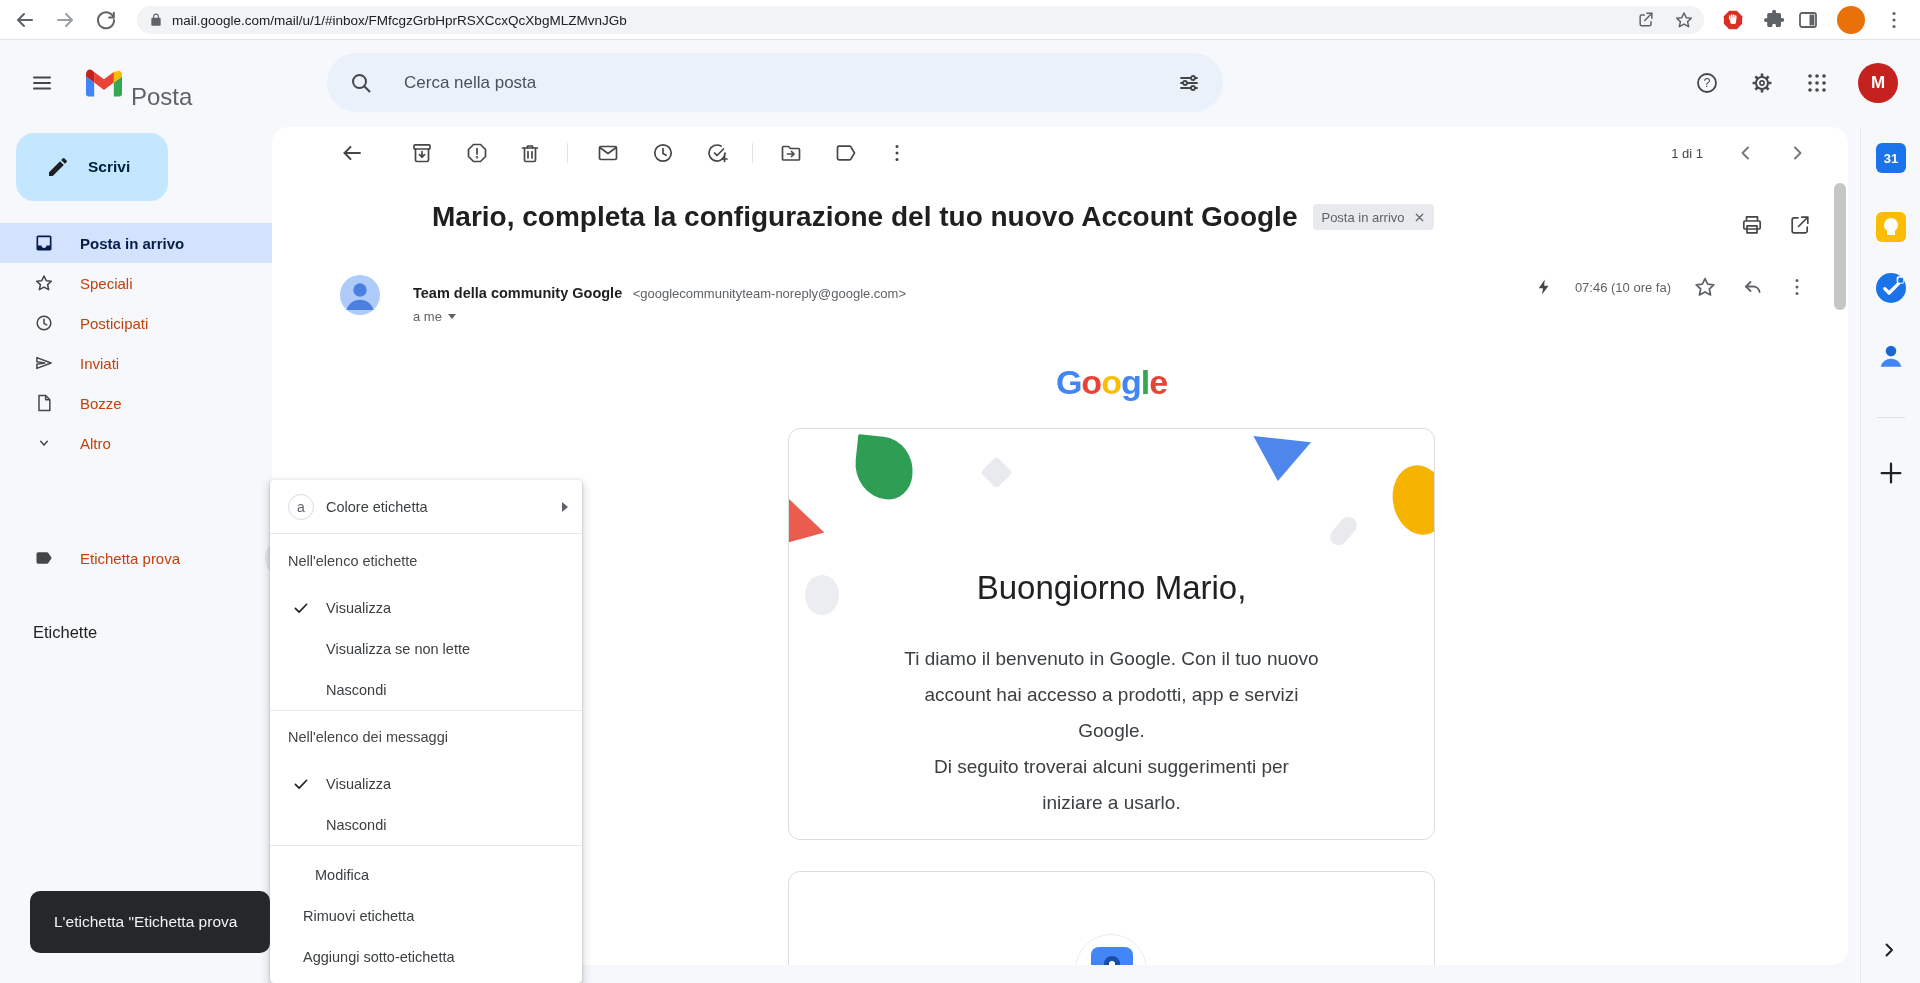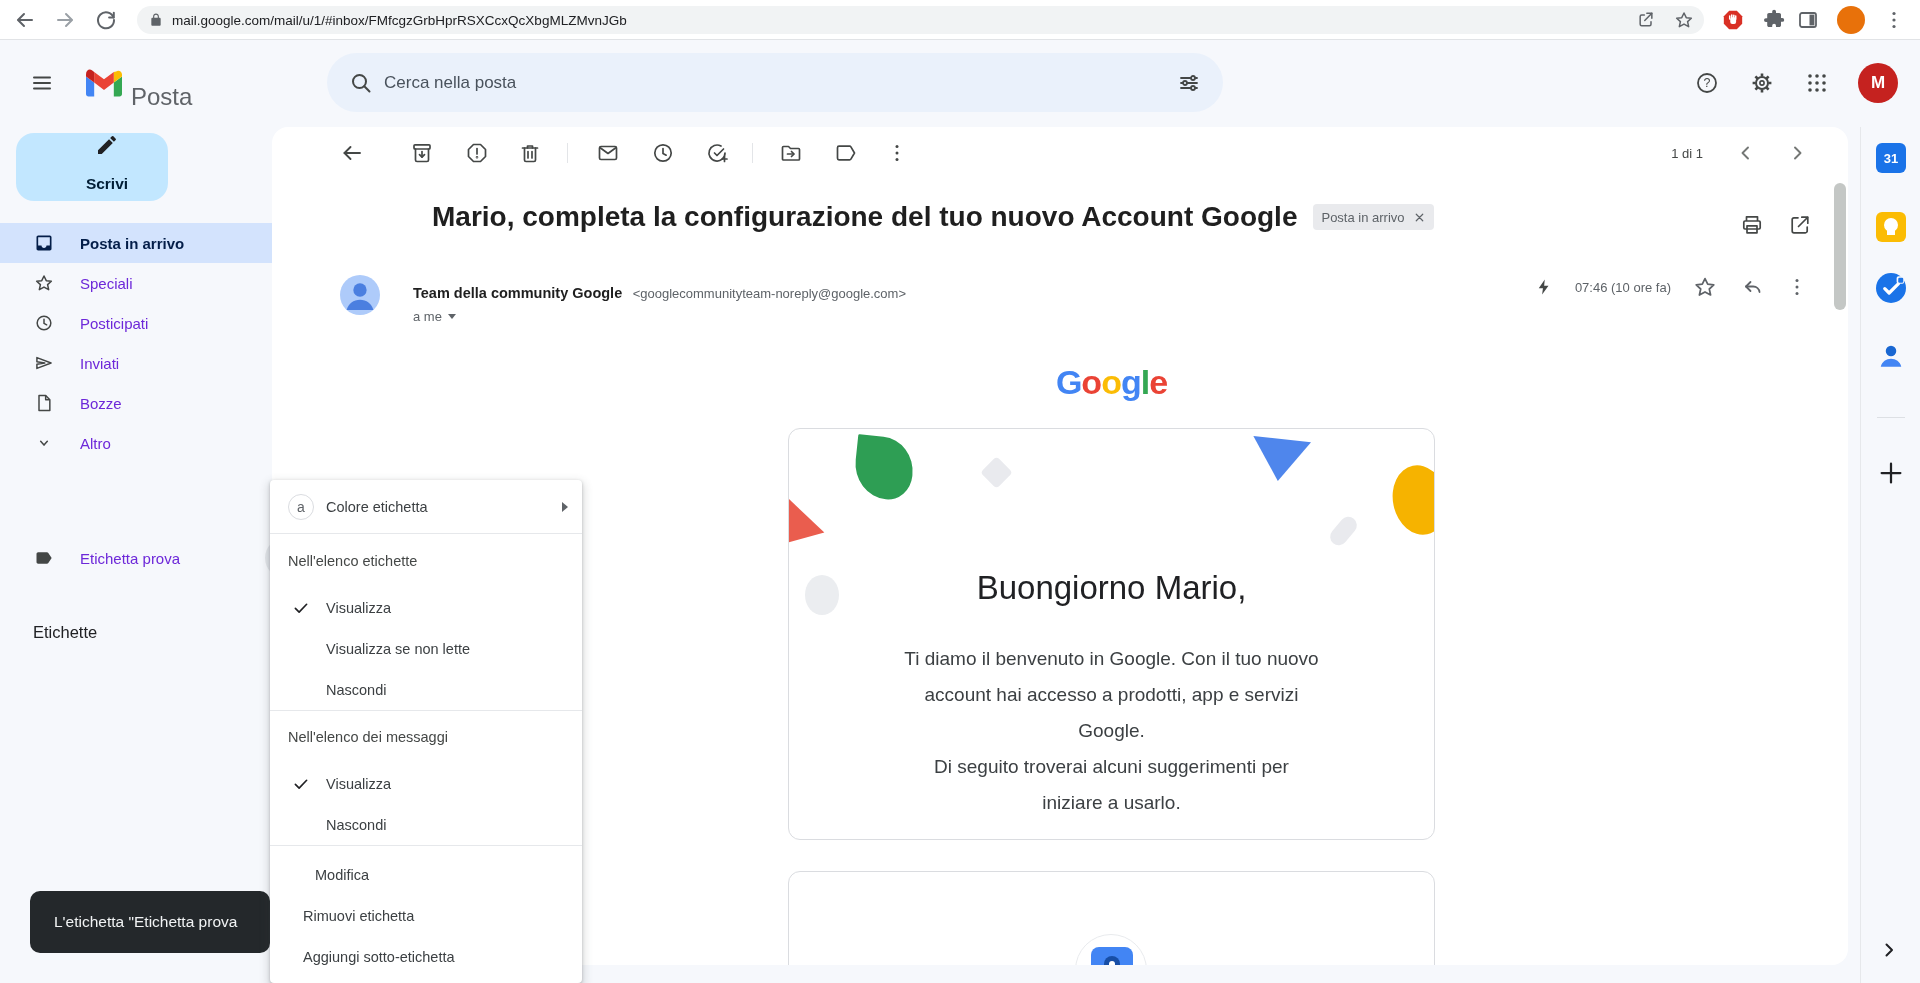"Cerca nella posta" .search-pill input { margin-left: 11px -> 31px }
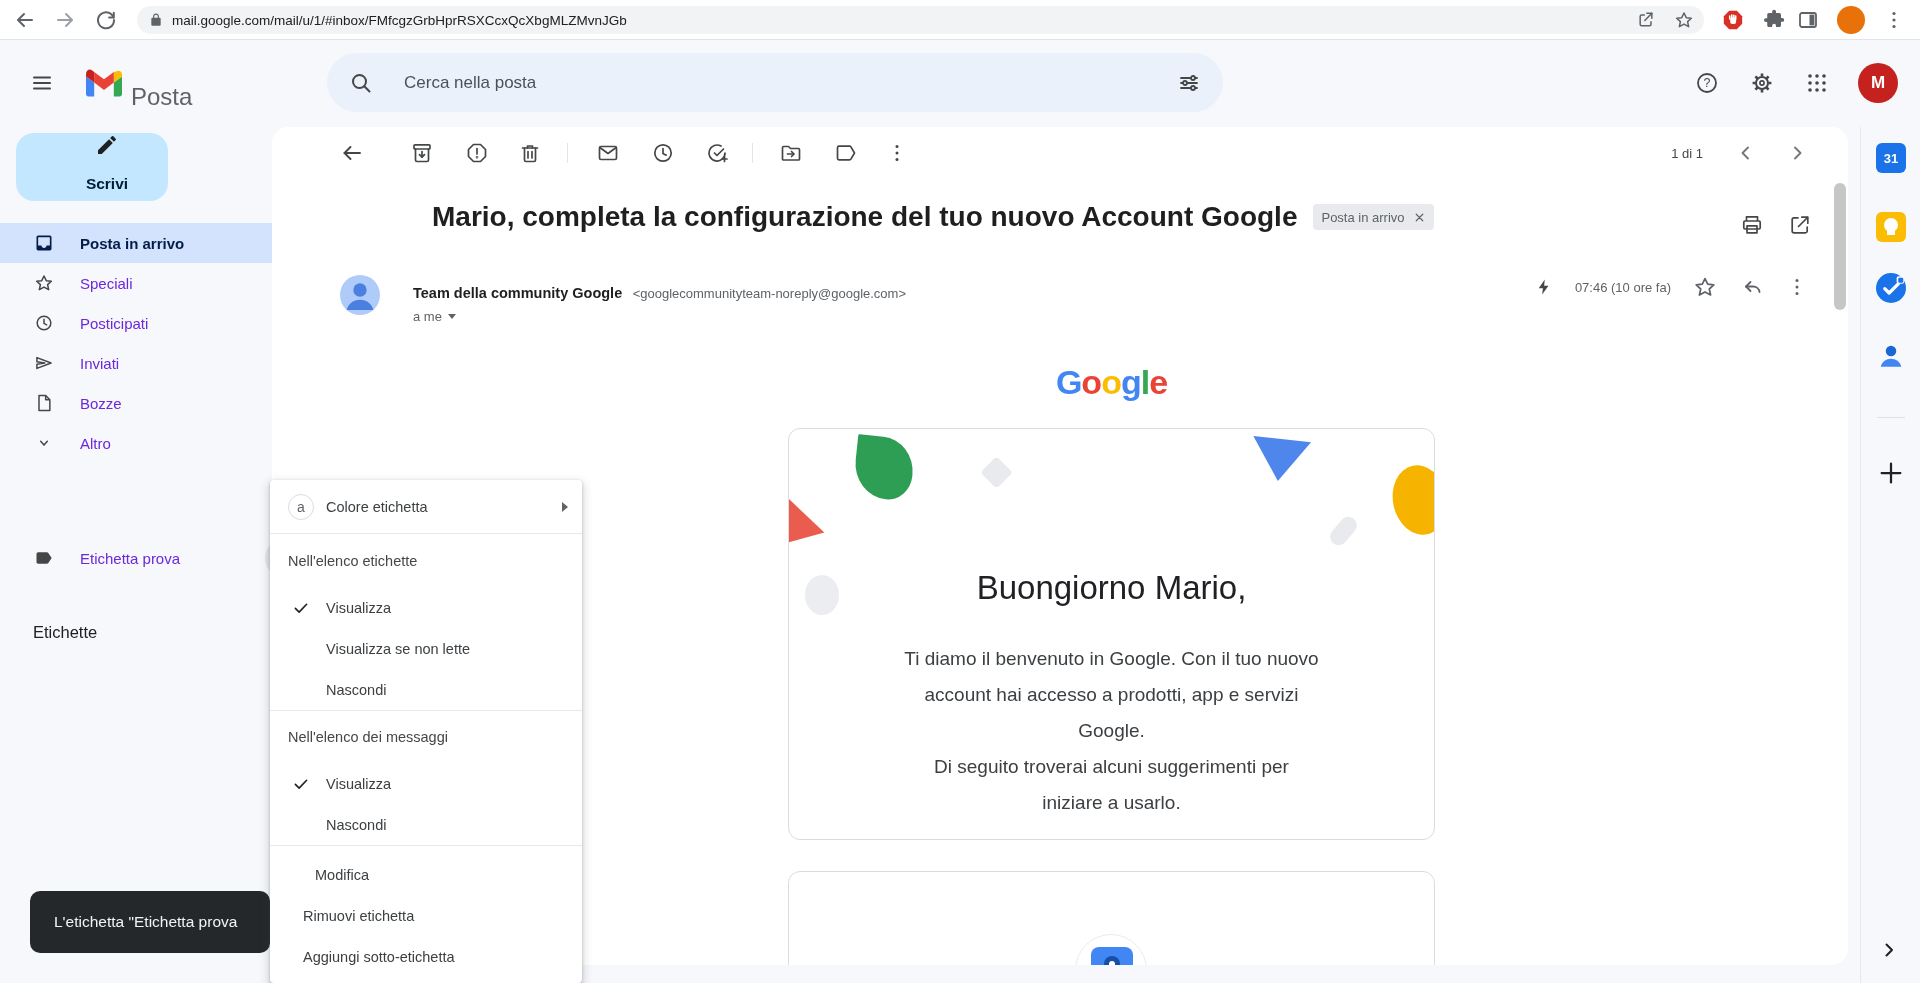"Scrivi" .compose { flex-direction: column -> none }
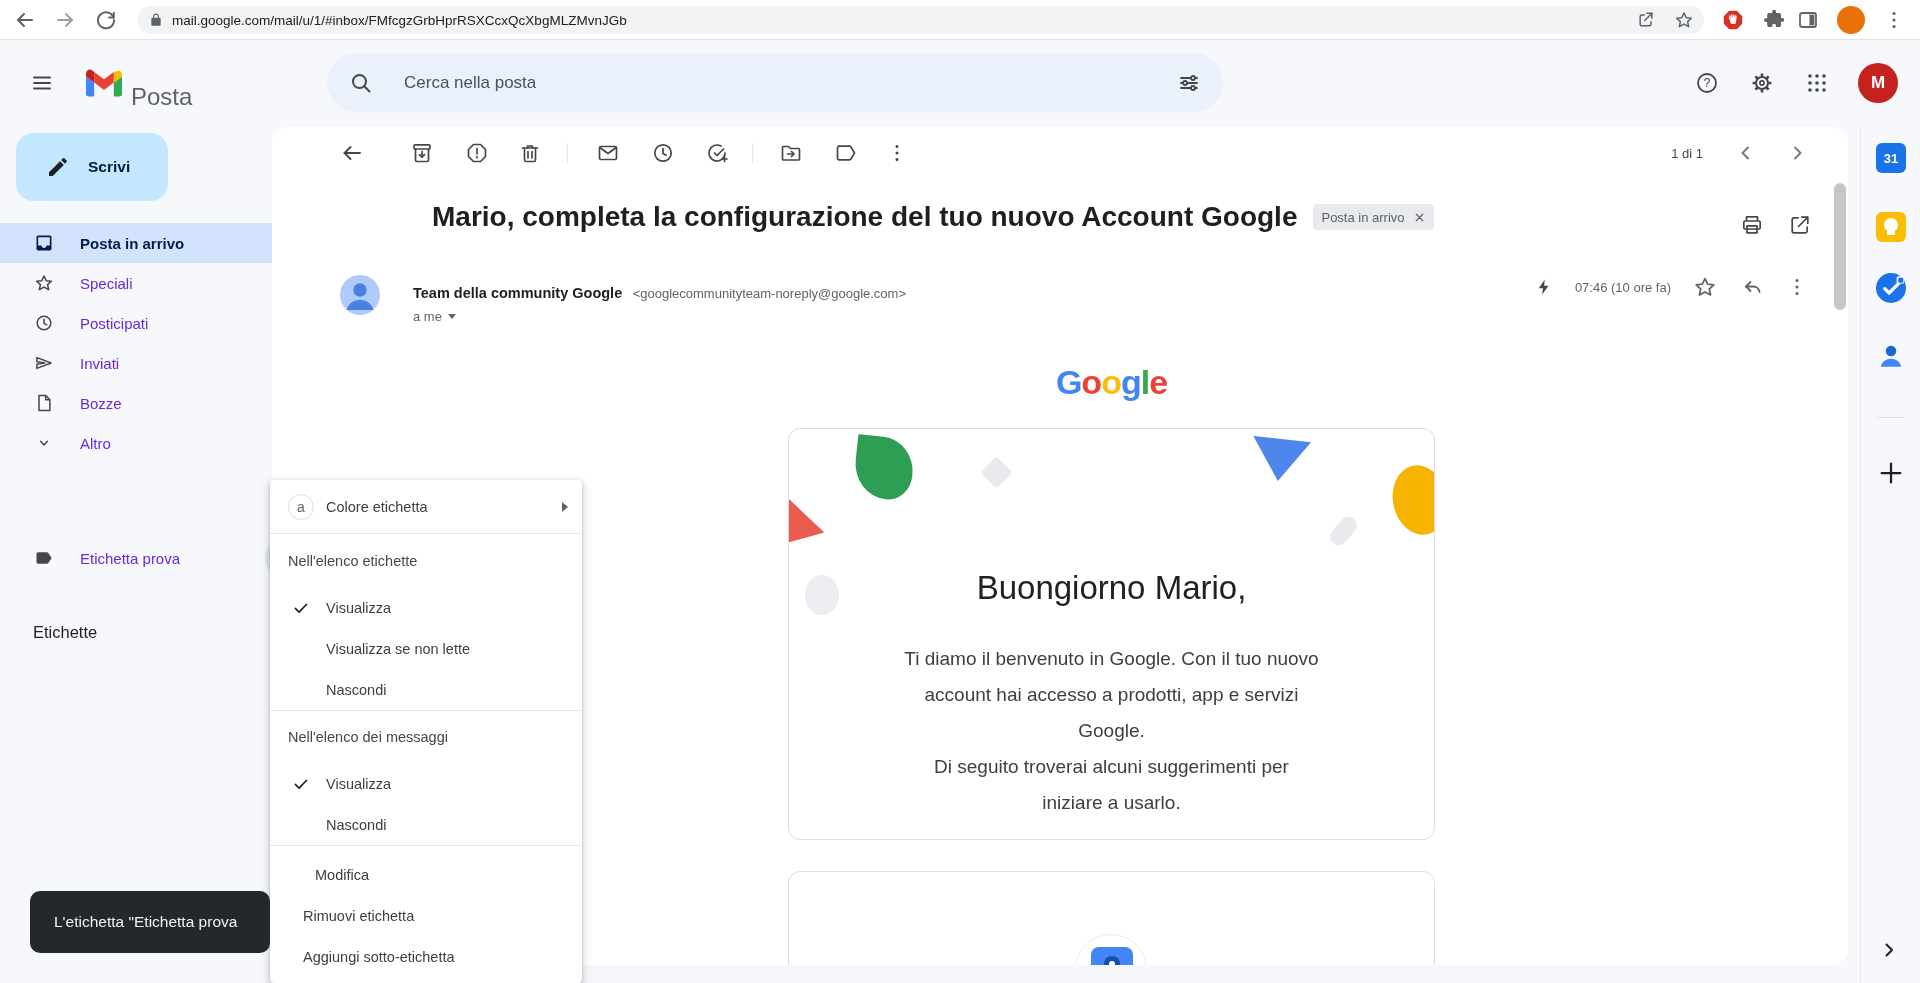"Speciali" .srow .lbl { color: #6d28d9 -> #c2410c }
